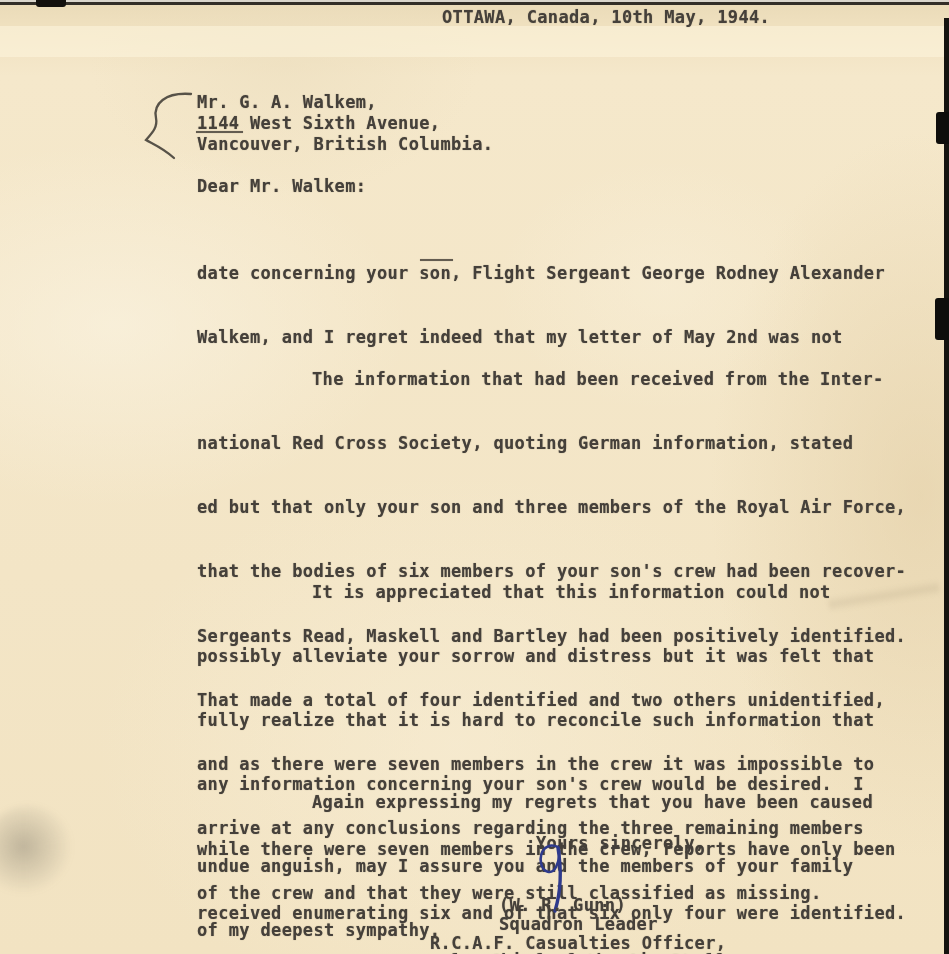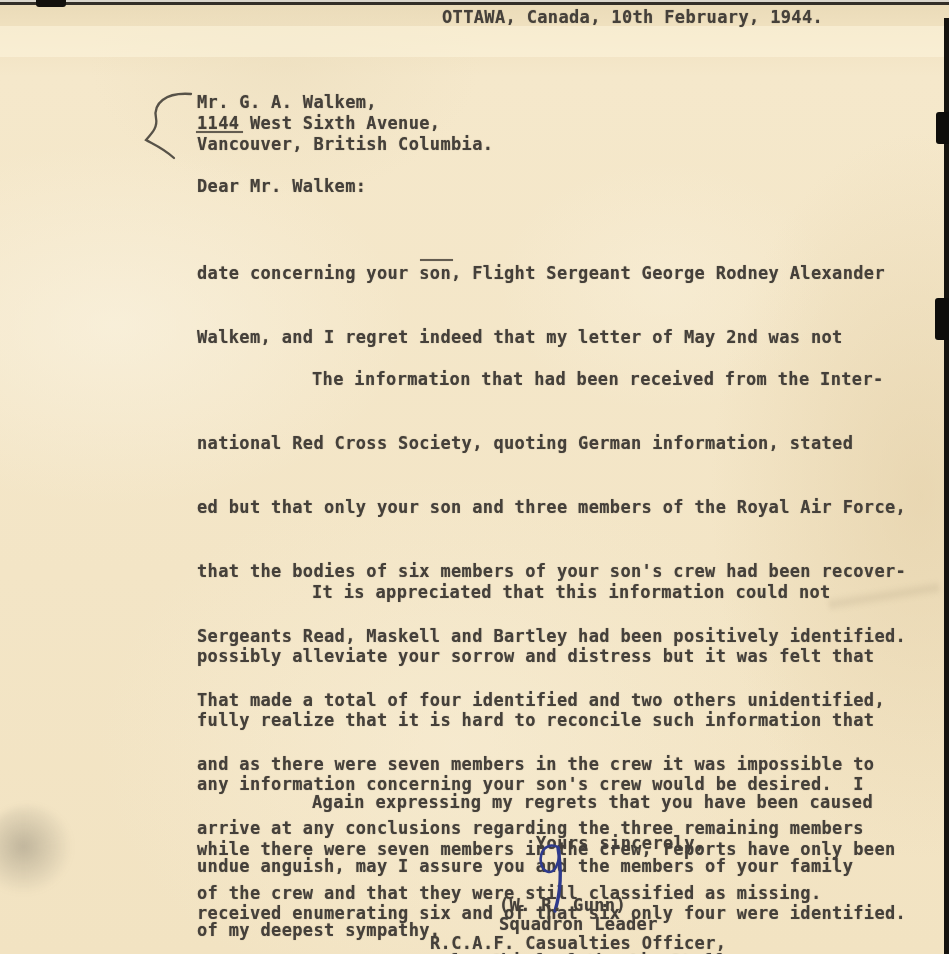"OTTAWA, Canada, 10th February, 1944." div.tw { text: February -> May }
